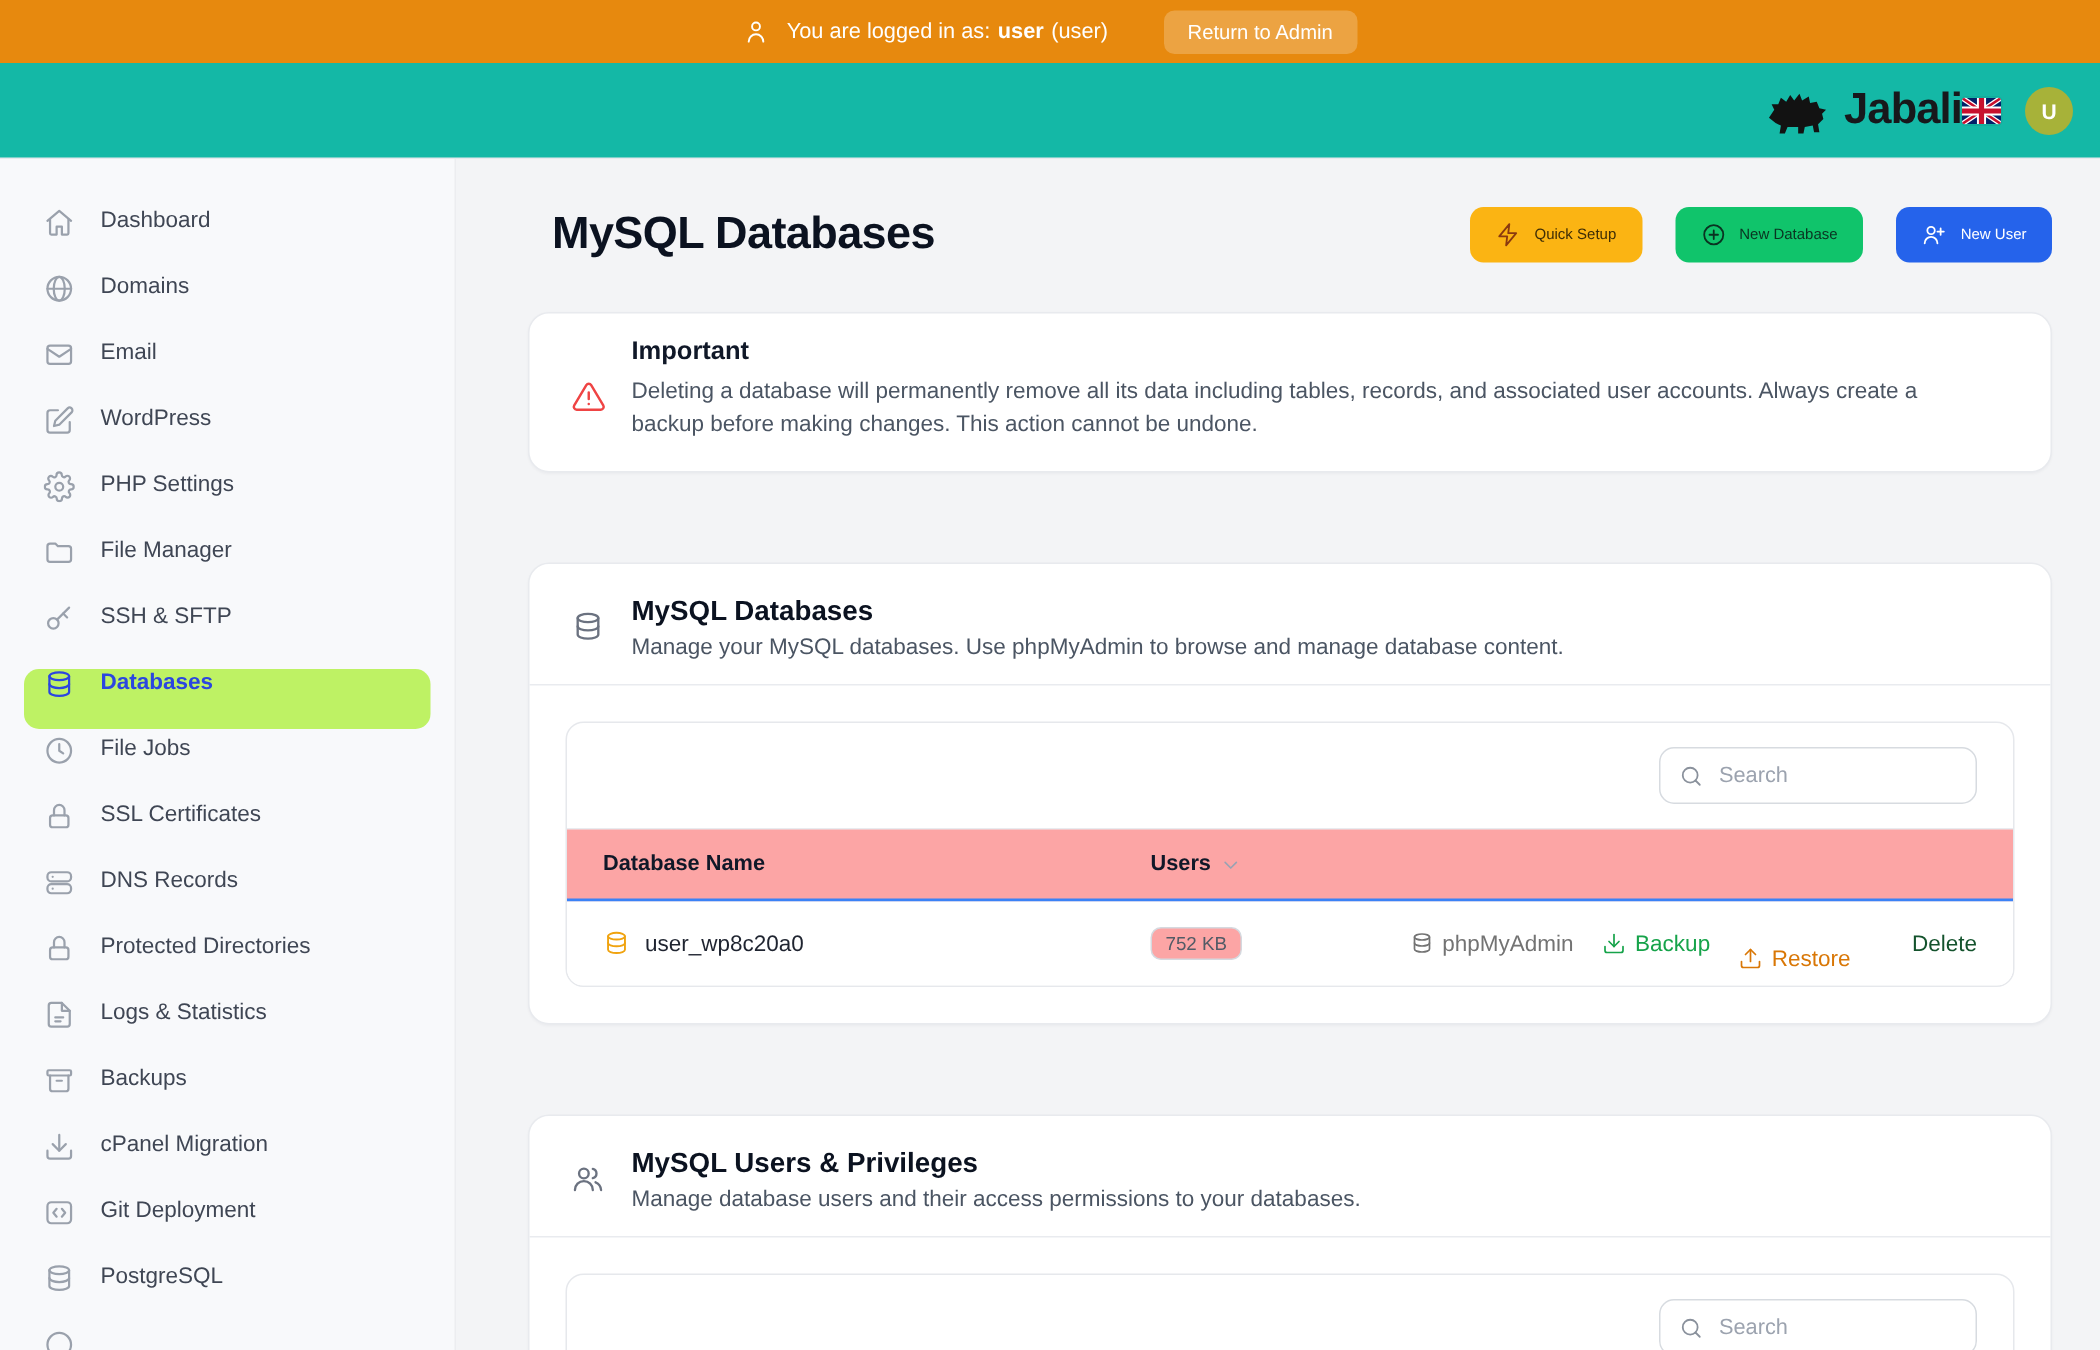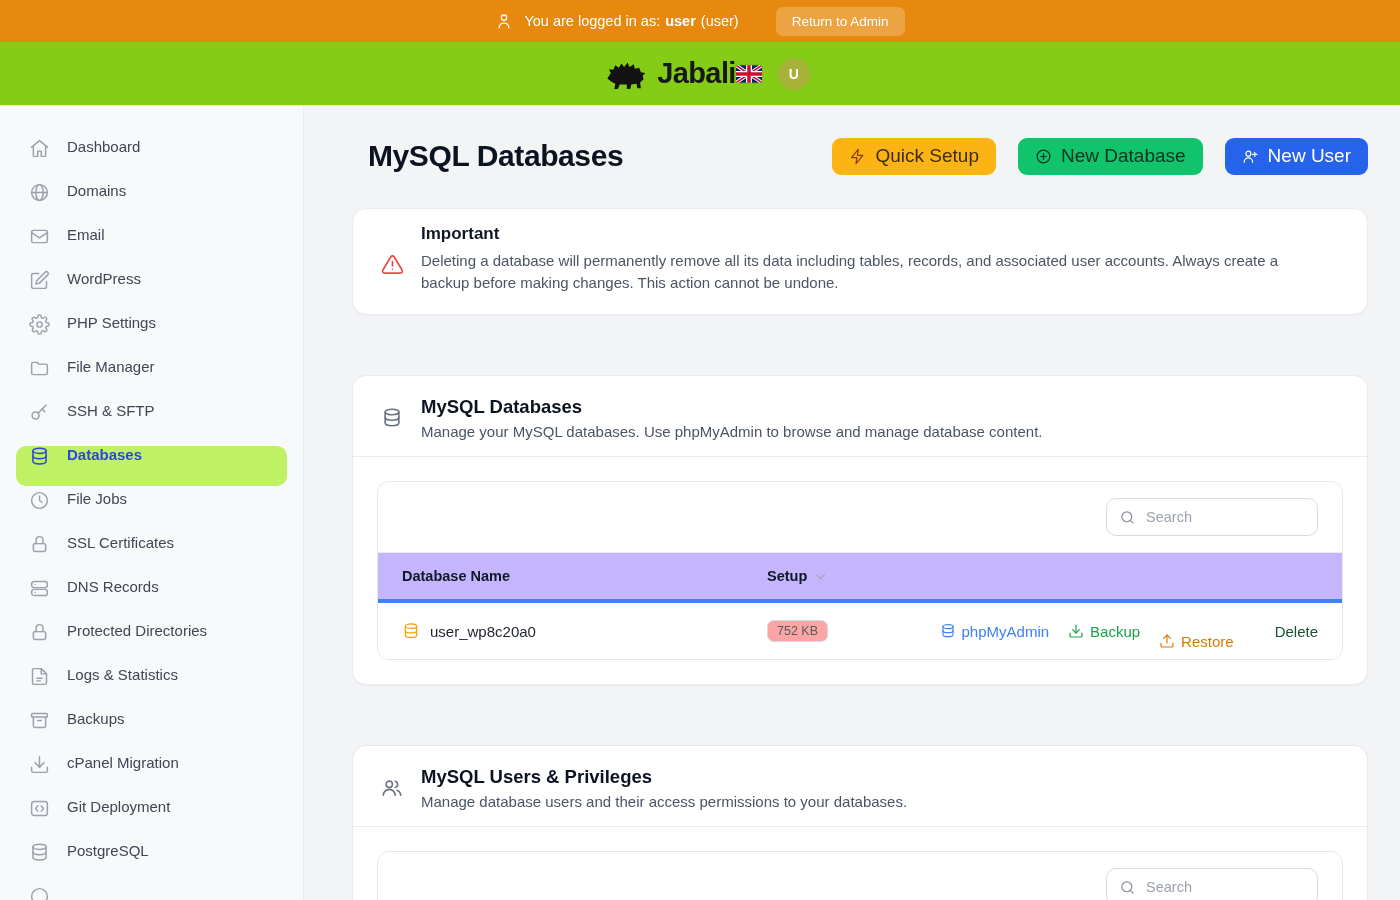"Jabali" header { background: #84cc16 -> #14b8a6; justify-content: center -> flex-end }
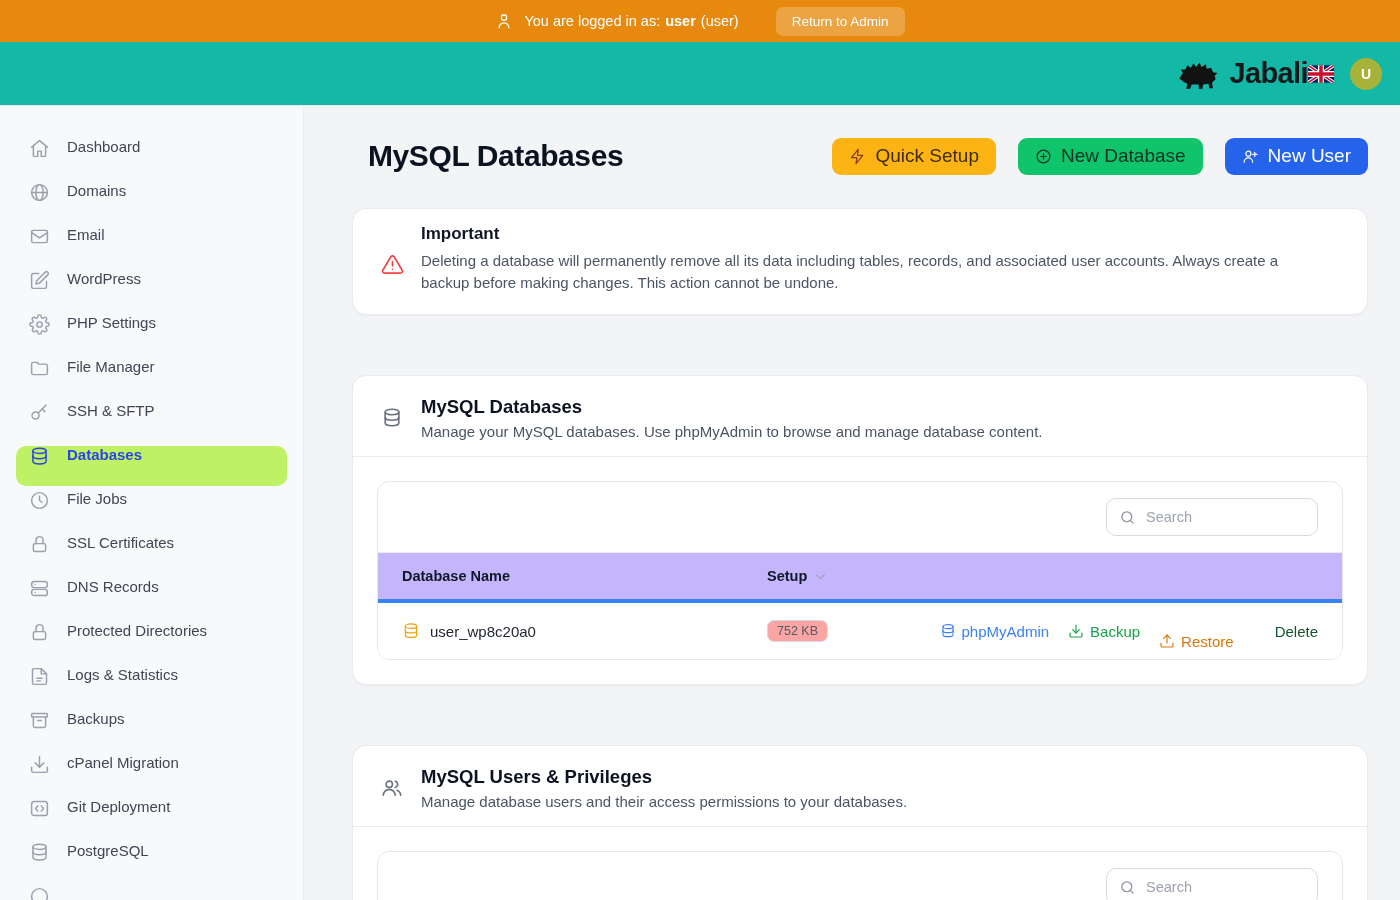"Quick Setup" .btn { font-size: 19px -> 10px }
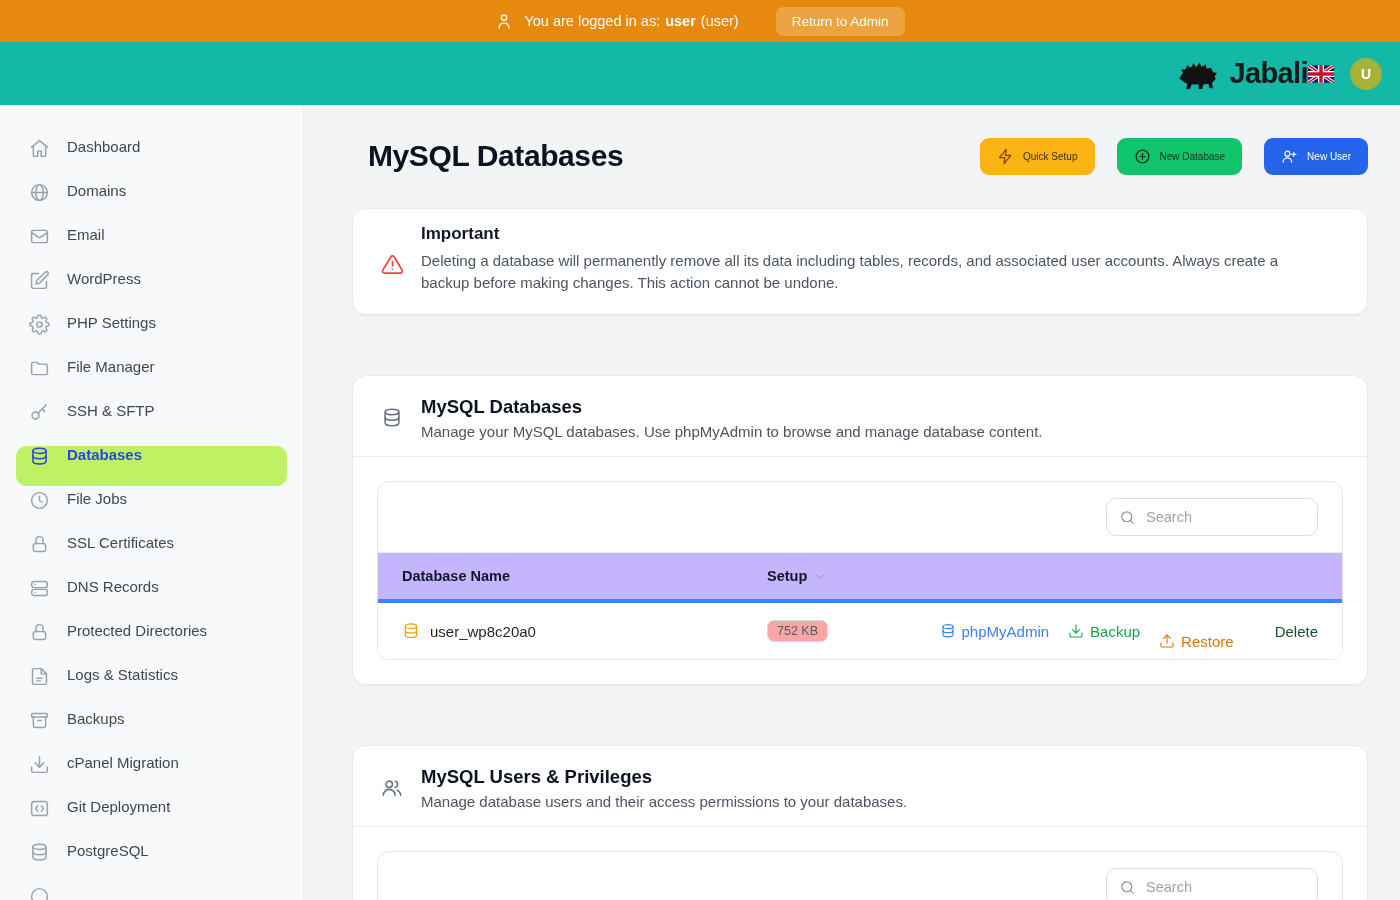"Database Name" .t-head { background: #c4b5fd -> #fca5a5; border-bottom: 4px solid #3b82f6 -> 2px solid #3b82f6 }
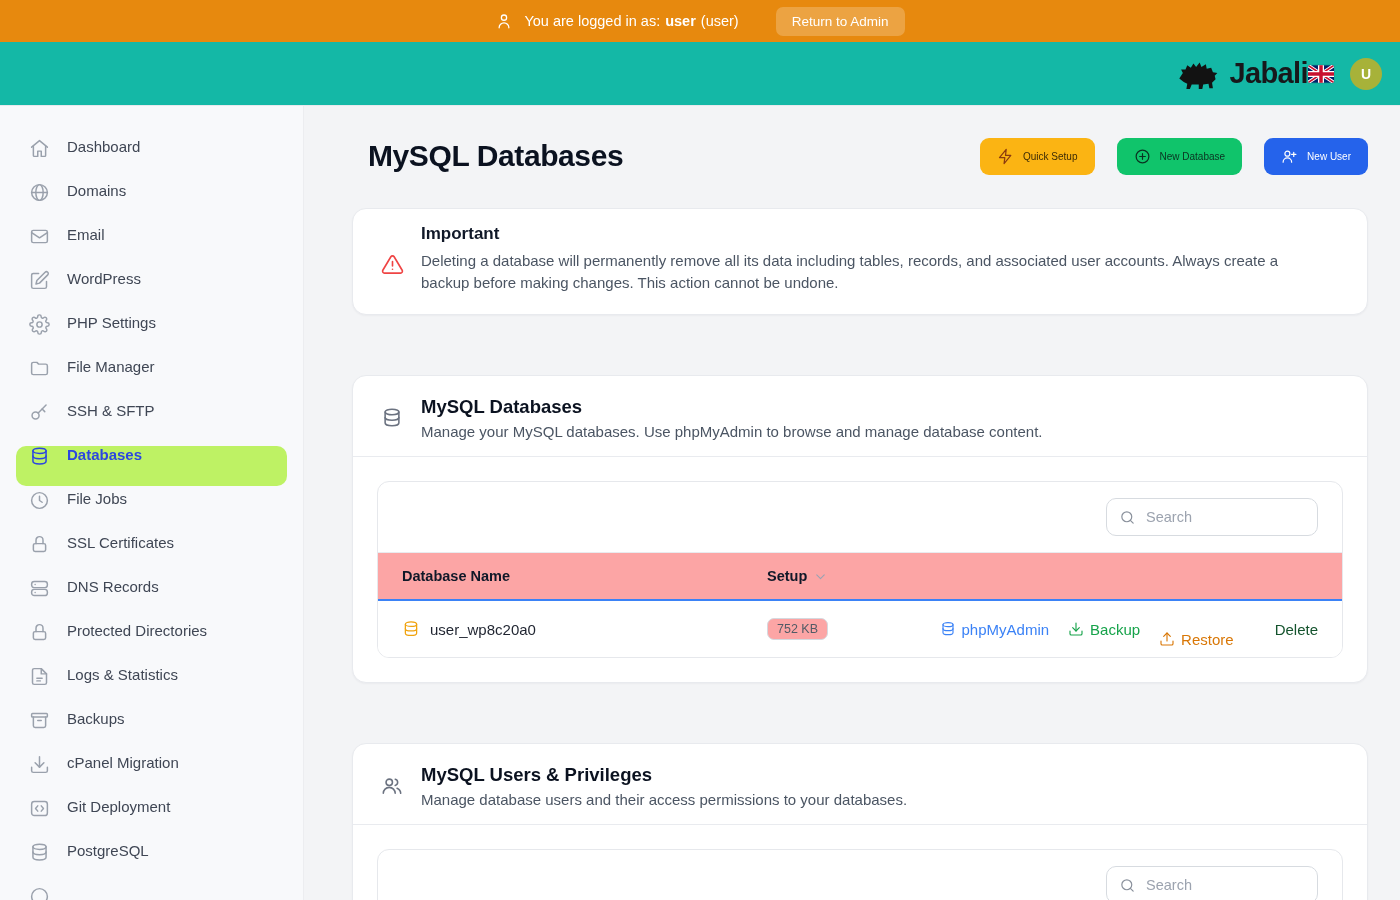"Setup" span { text: Setup -> Users }
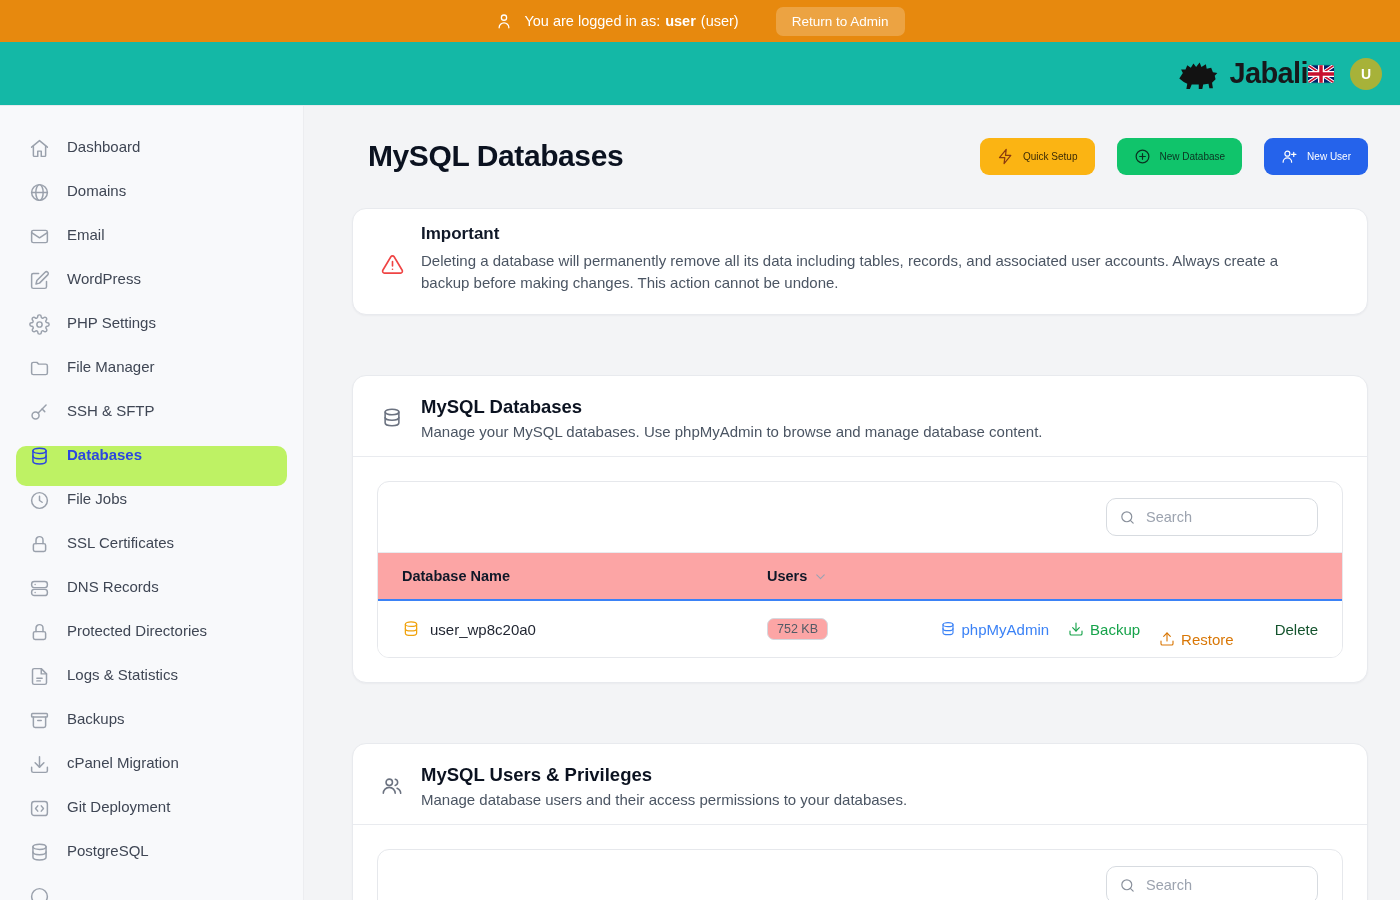"phpMyAdmin" a.action-link { color: #3b82f6 -> #737373 }
